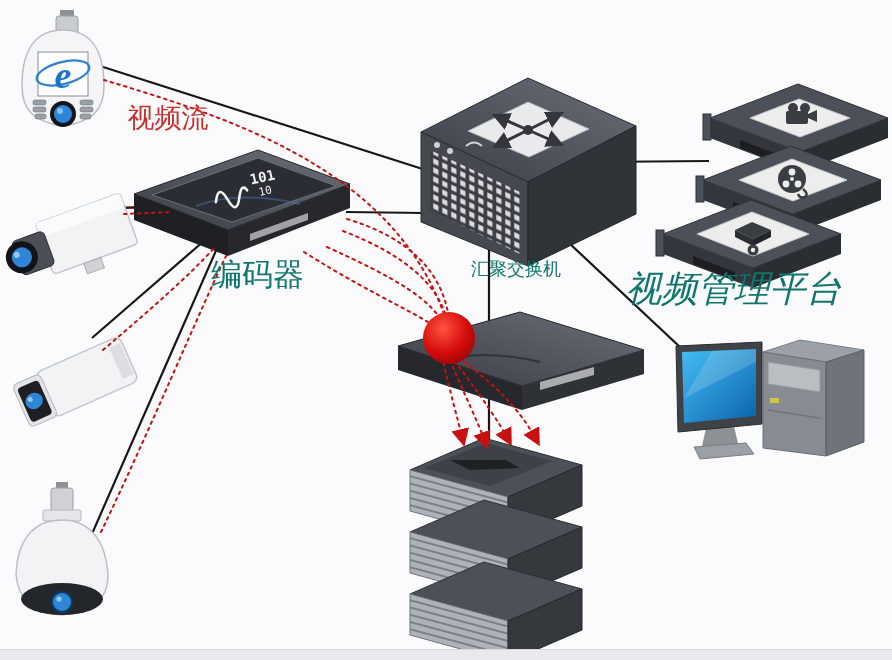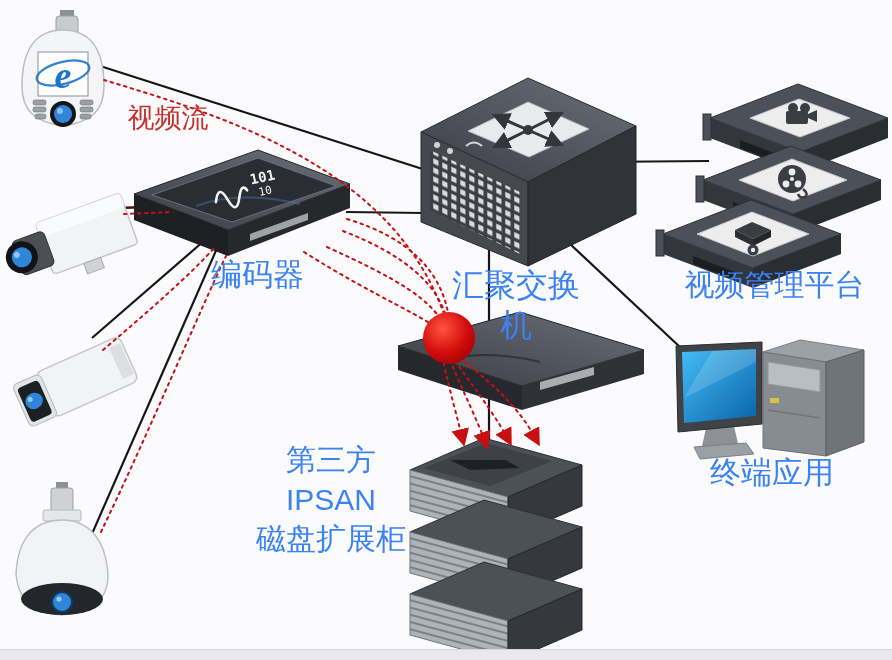"编码器" .lbl { color: #3b82f6 -> #0f766e }
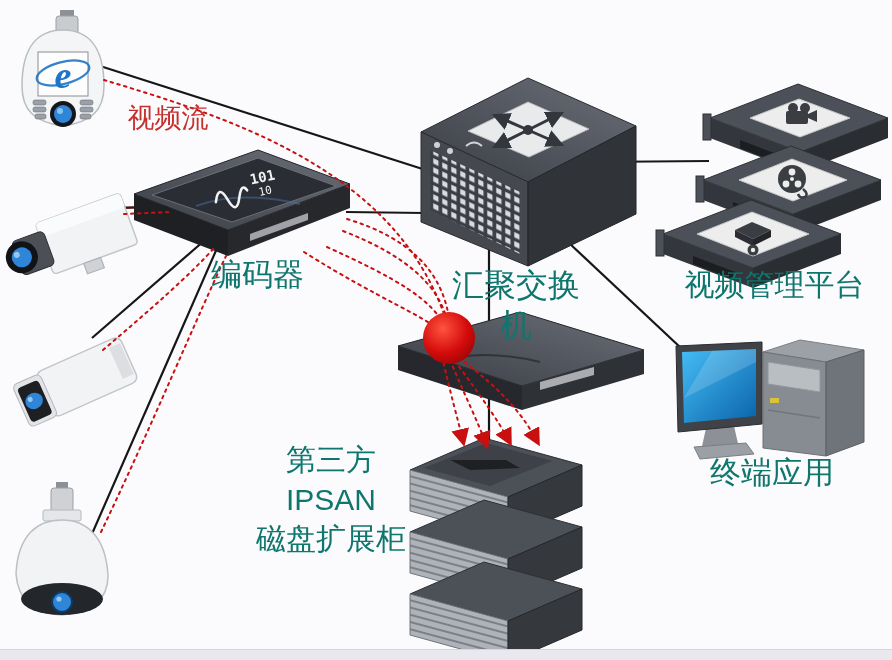"汇聚交换机" div.lbl { font-size: 32px -> 18px; margin-top: 7px -> none }
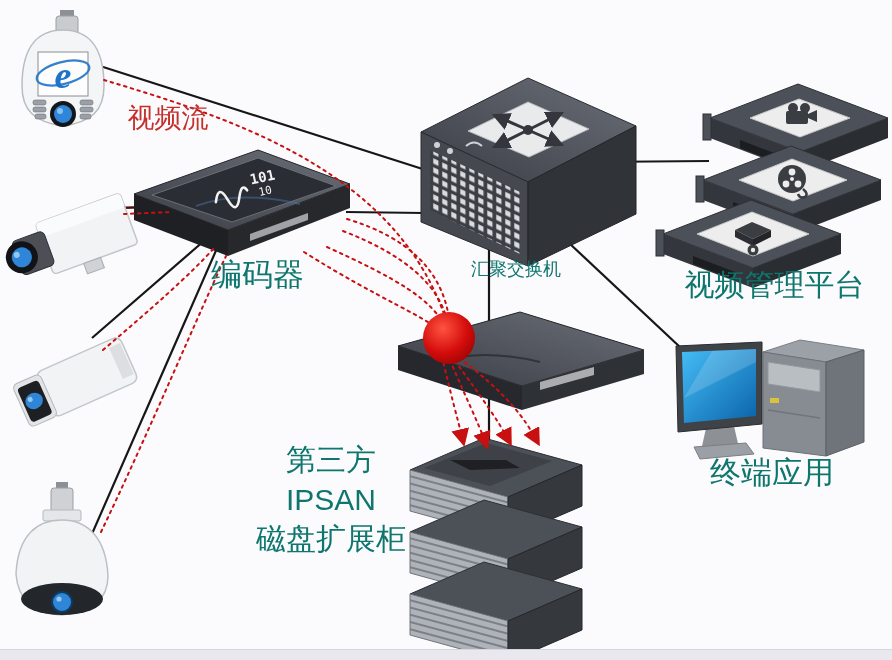"视频管理平台" div.lbl { font-size: 30px -> 36px; font-style: none -> italic; left: 662px -> 621px }
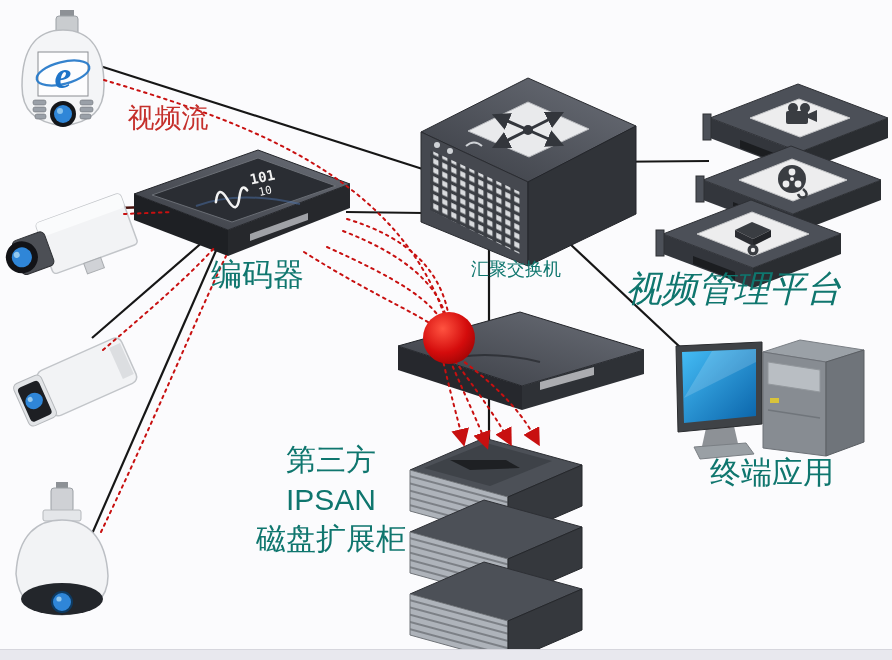"第三方" div.lbl { html: <div>第三方 IPSAN 磁盘扩展柜</div> -> none }
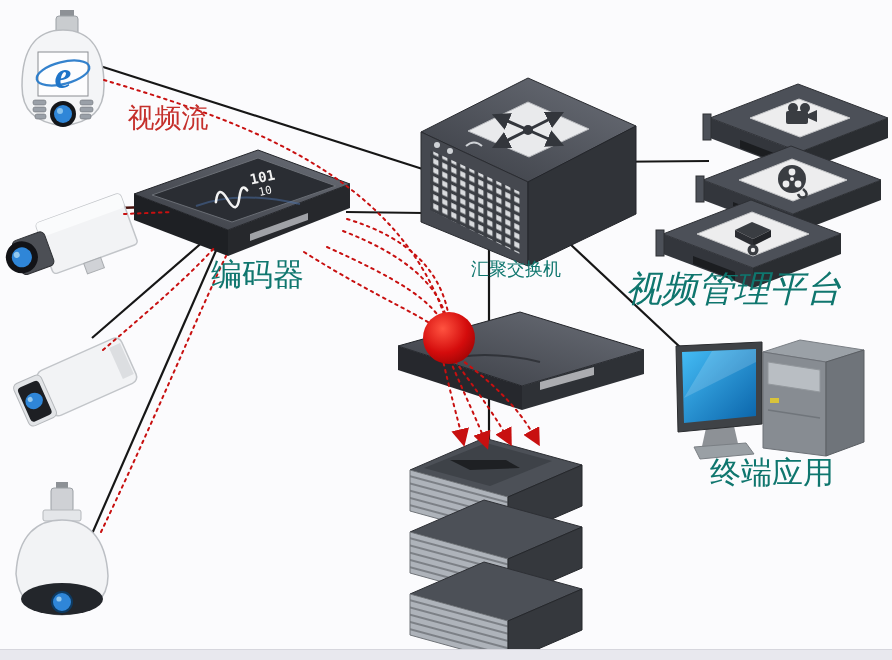"终端应用" div.lbl { html: <div>终端应用</div> -> none }
